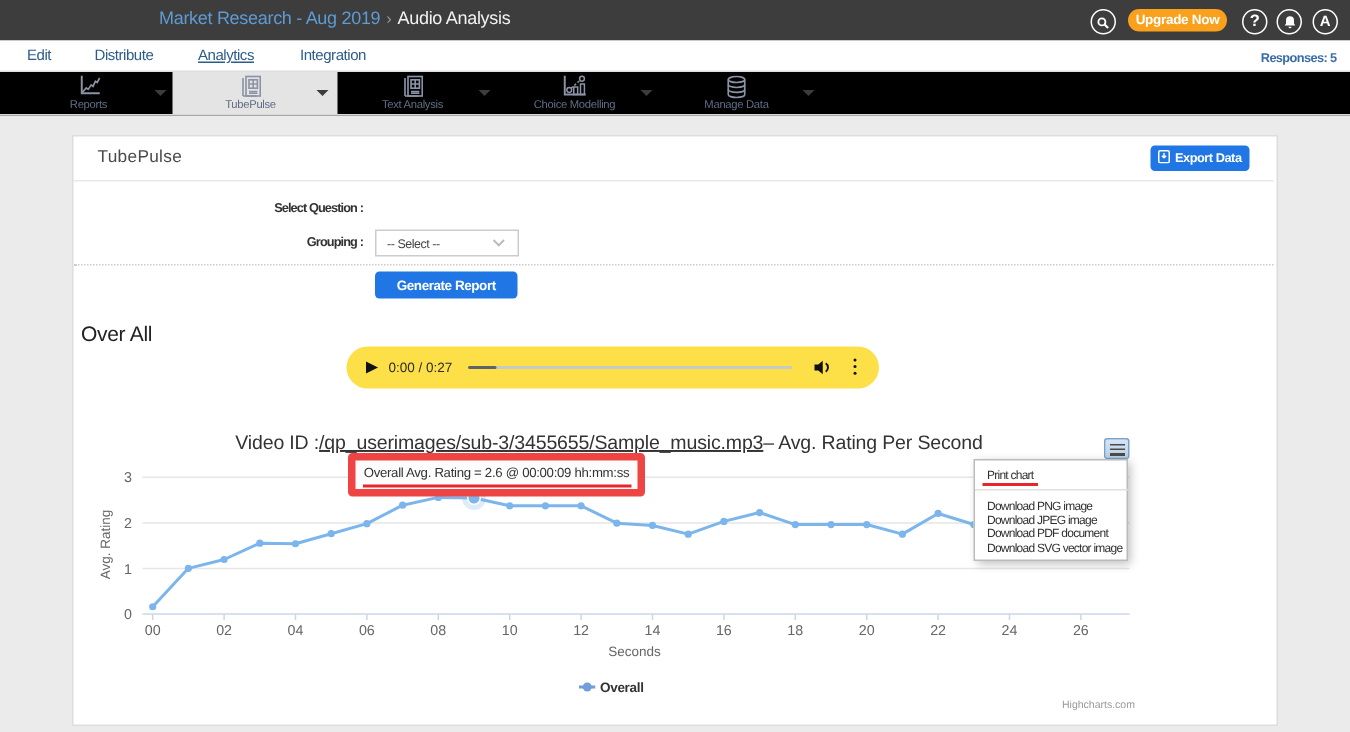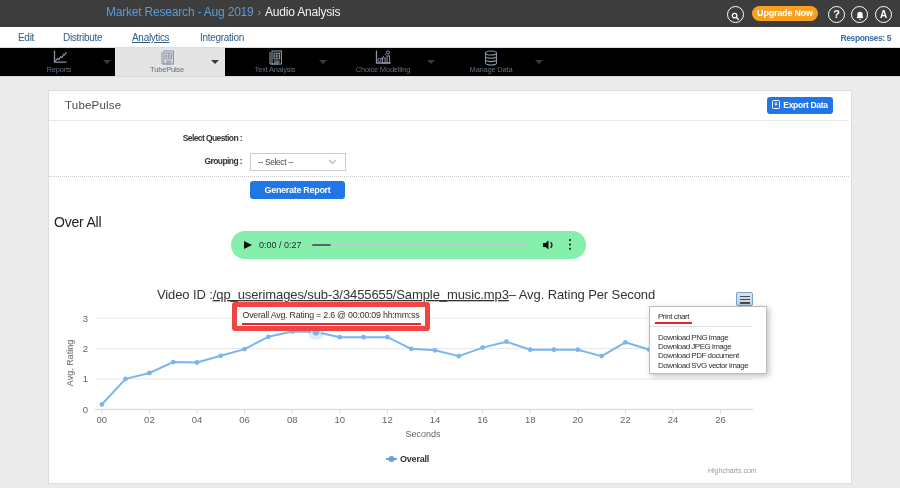"0:00 / 0:27" #player { background: #86efac -> #fde047 }
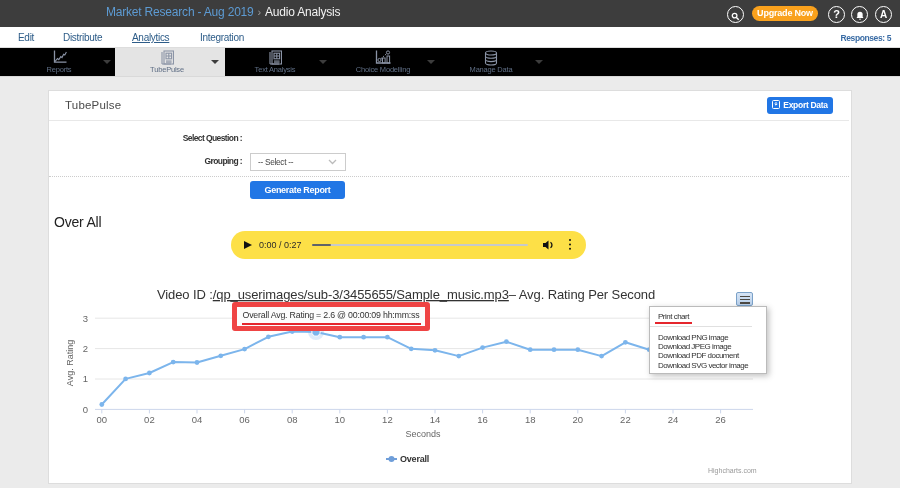"Print chart" #menu { padding-left: 15px -> none }
